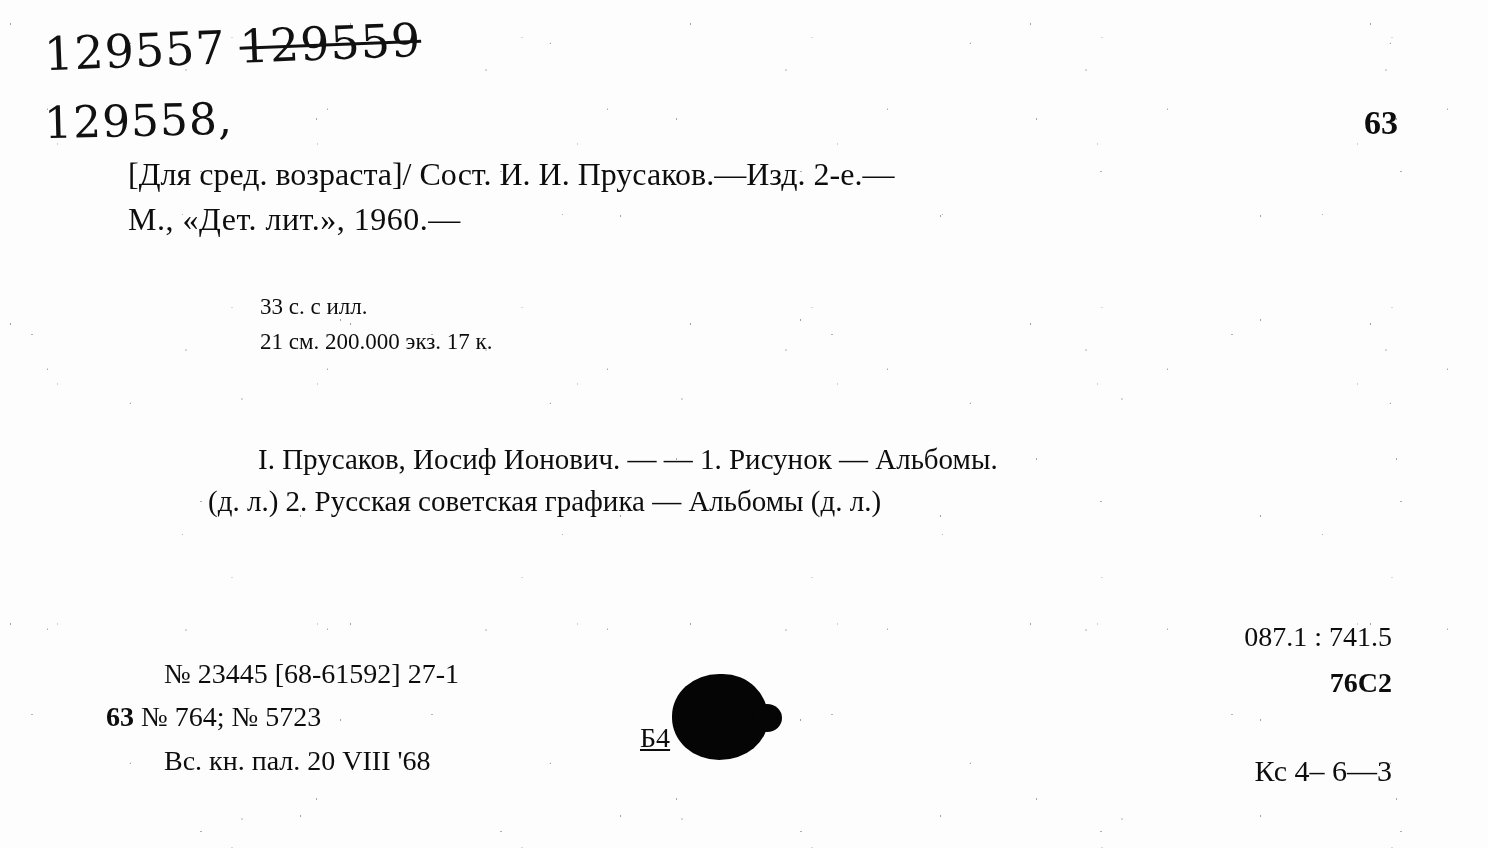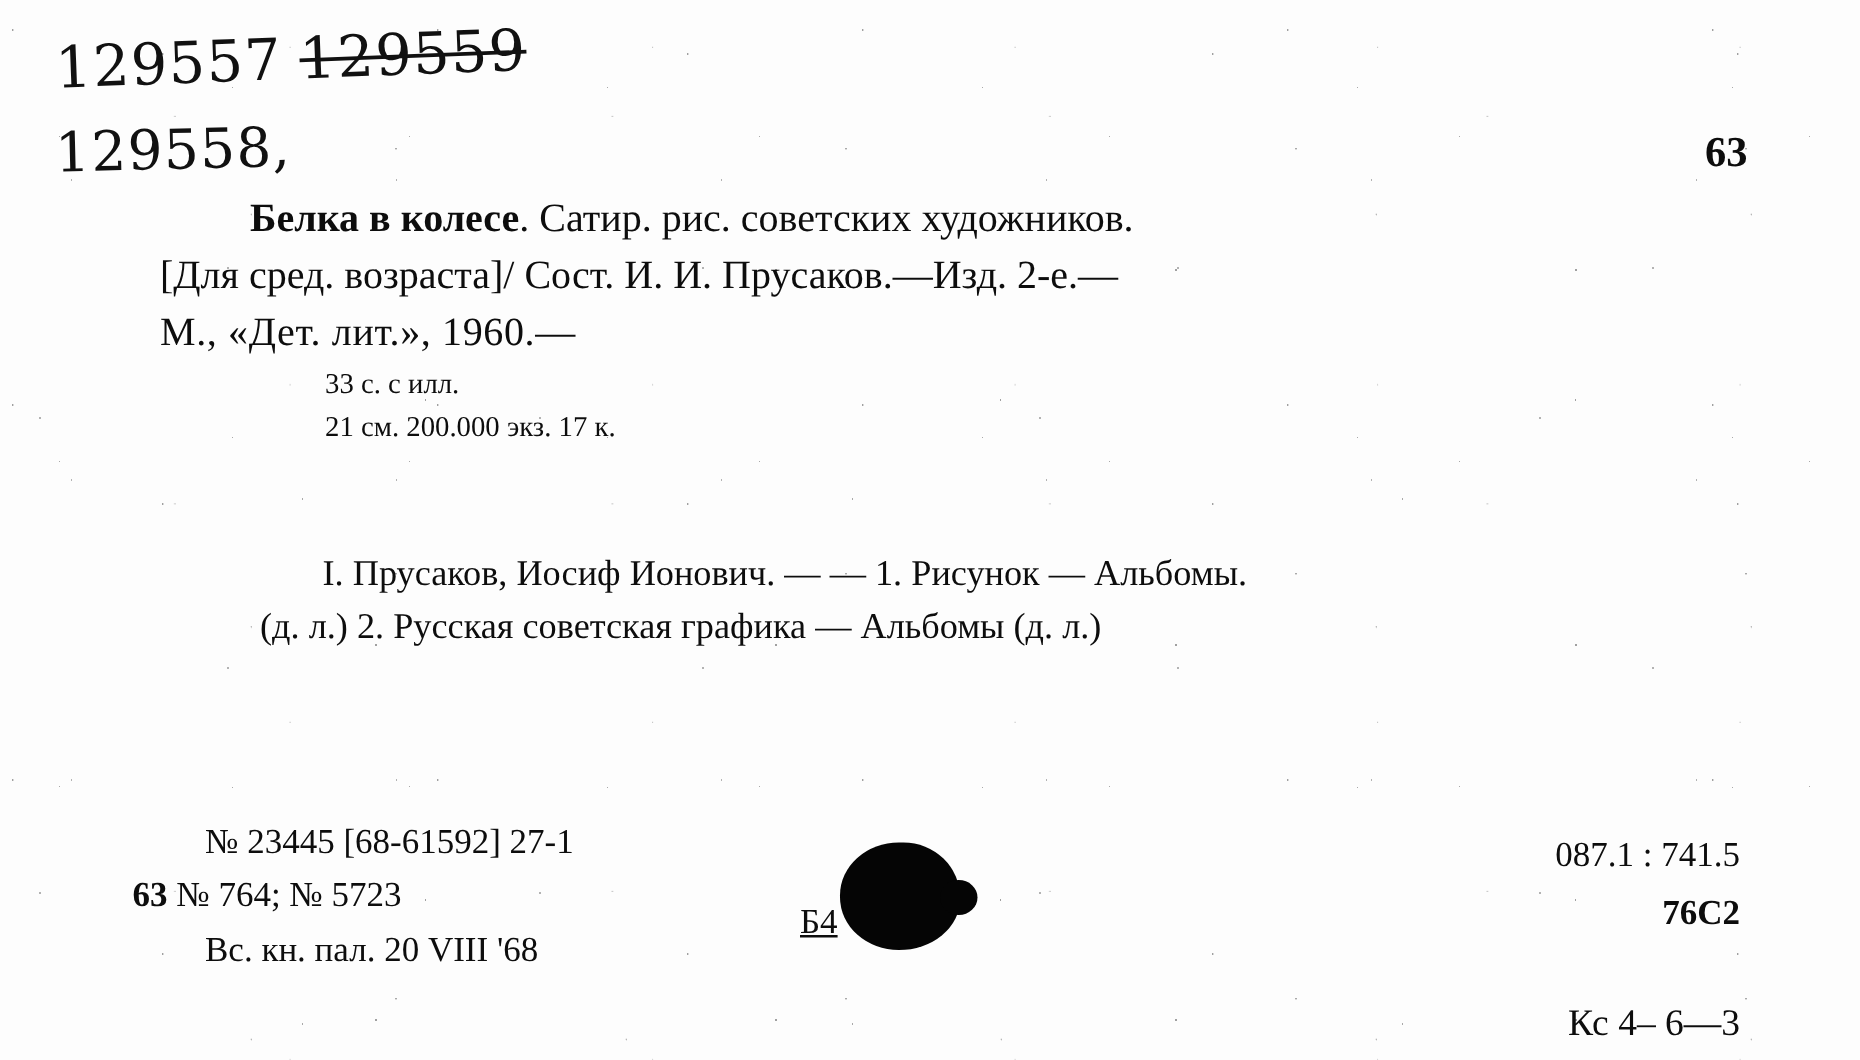"Белка в колесе. Сатир. рис." div.title-line { html: <div> <span>Белка в колесе</span><span>. Сатир. рис. советских художников.</span> </div> -> none }
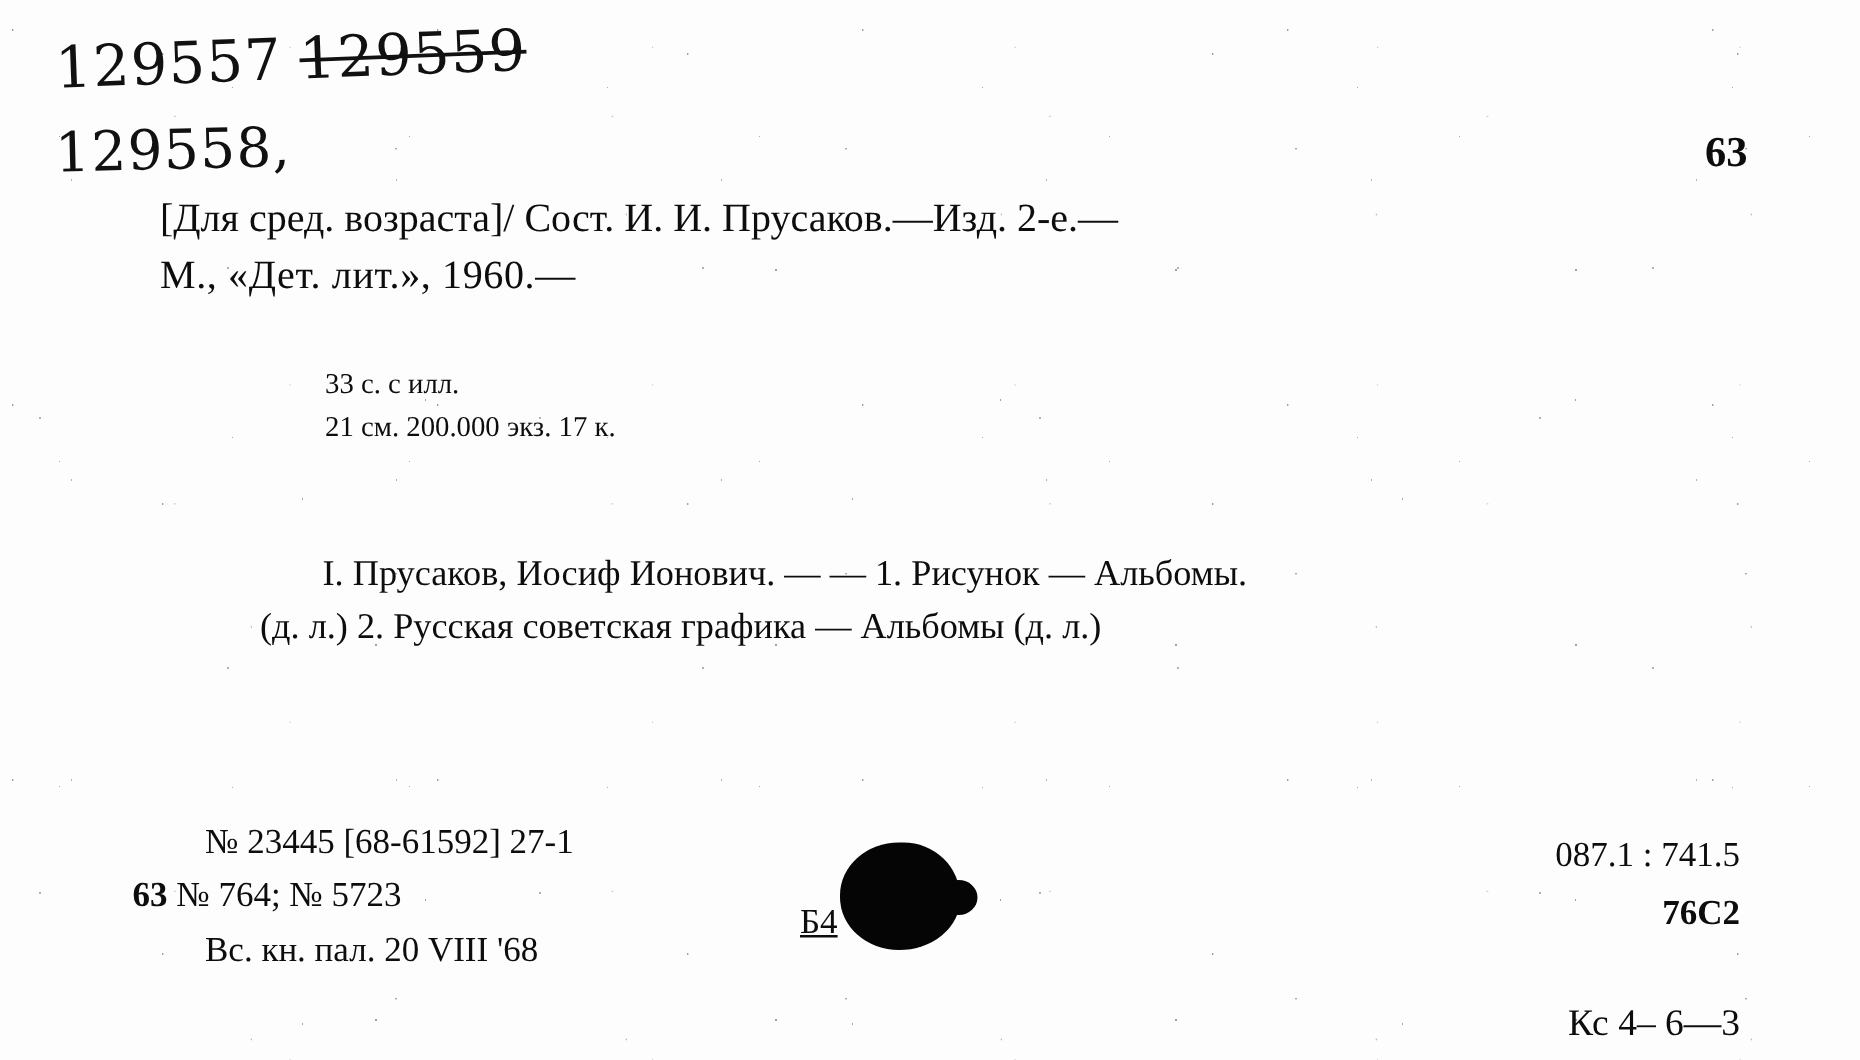"087.1 : 741.5" .footer-right { margin-top: 48px -> none }
